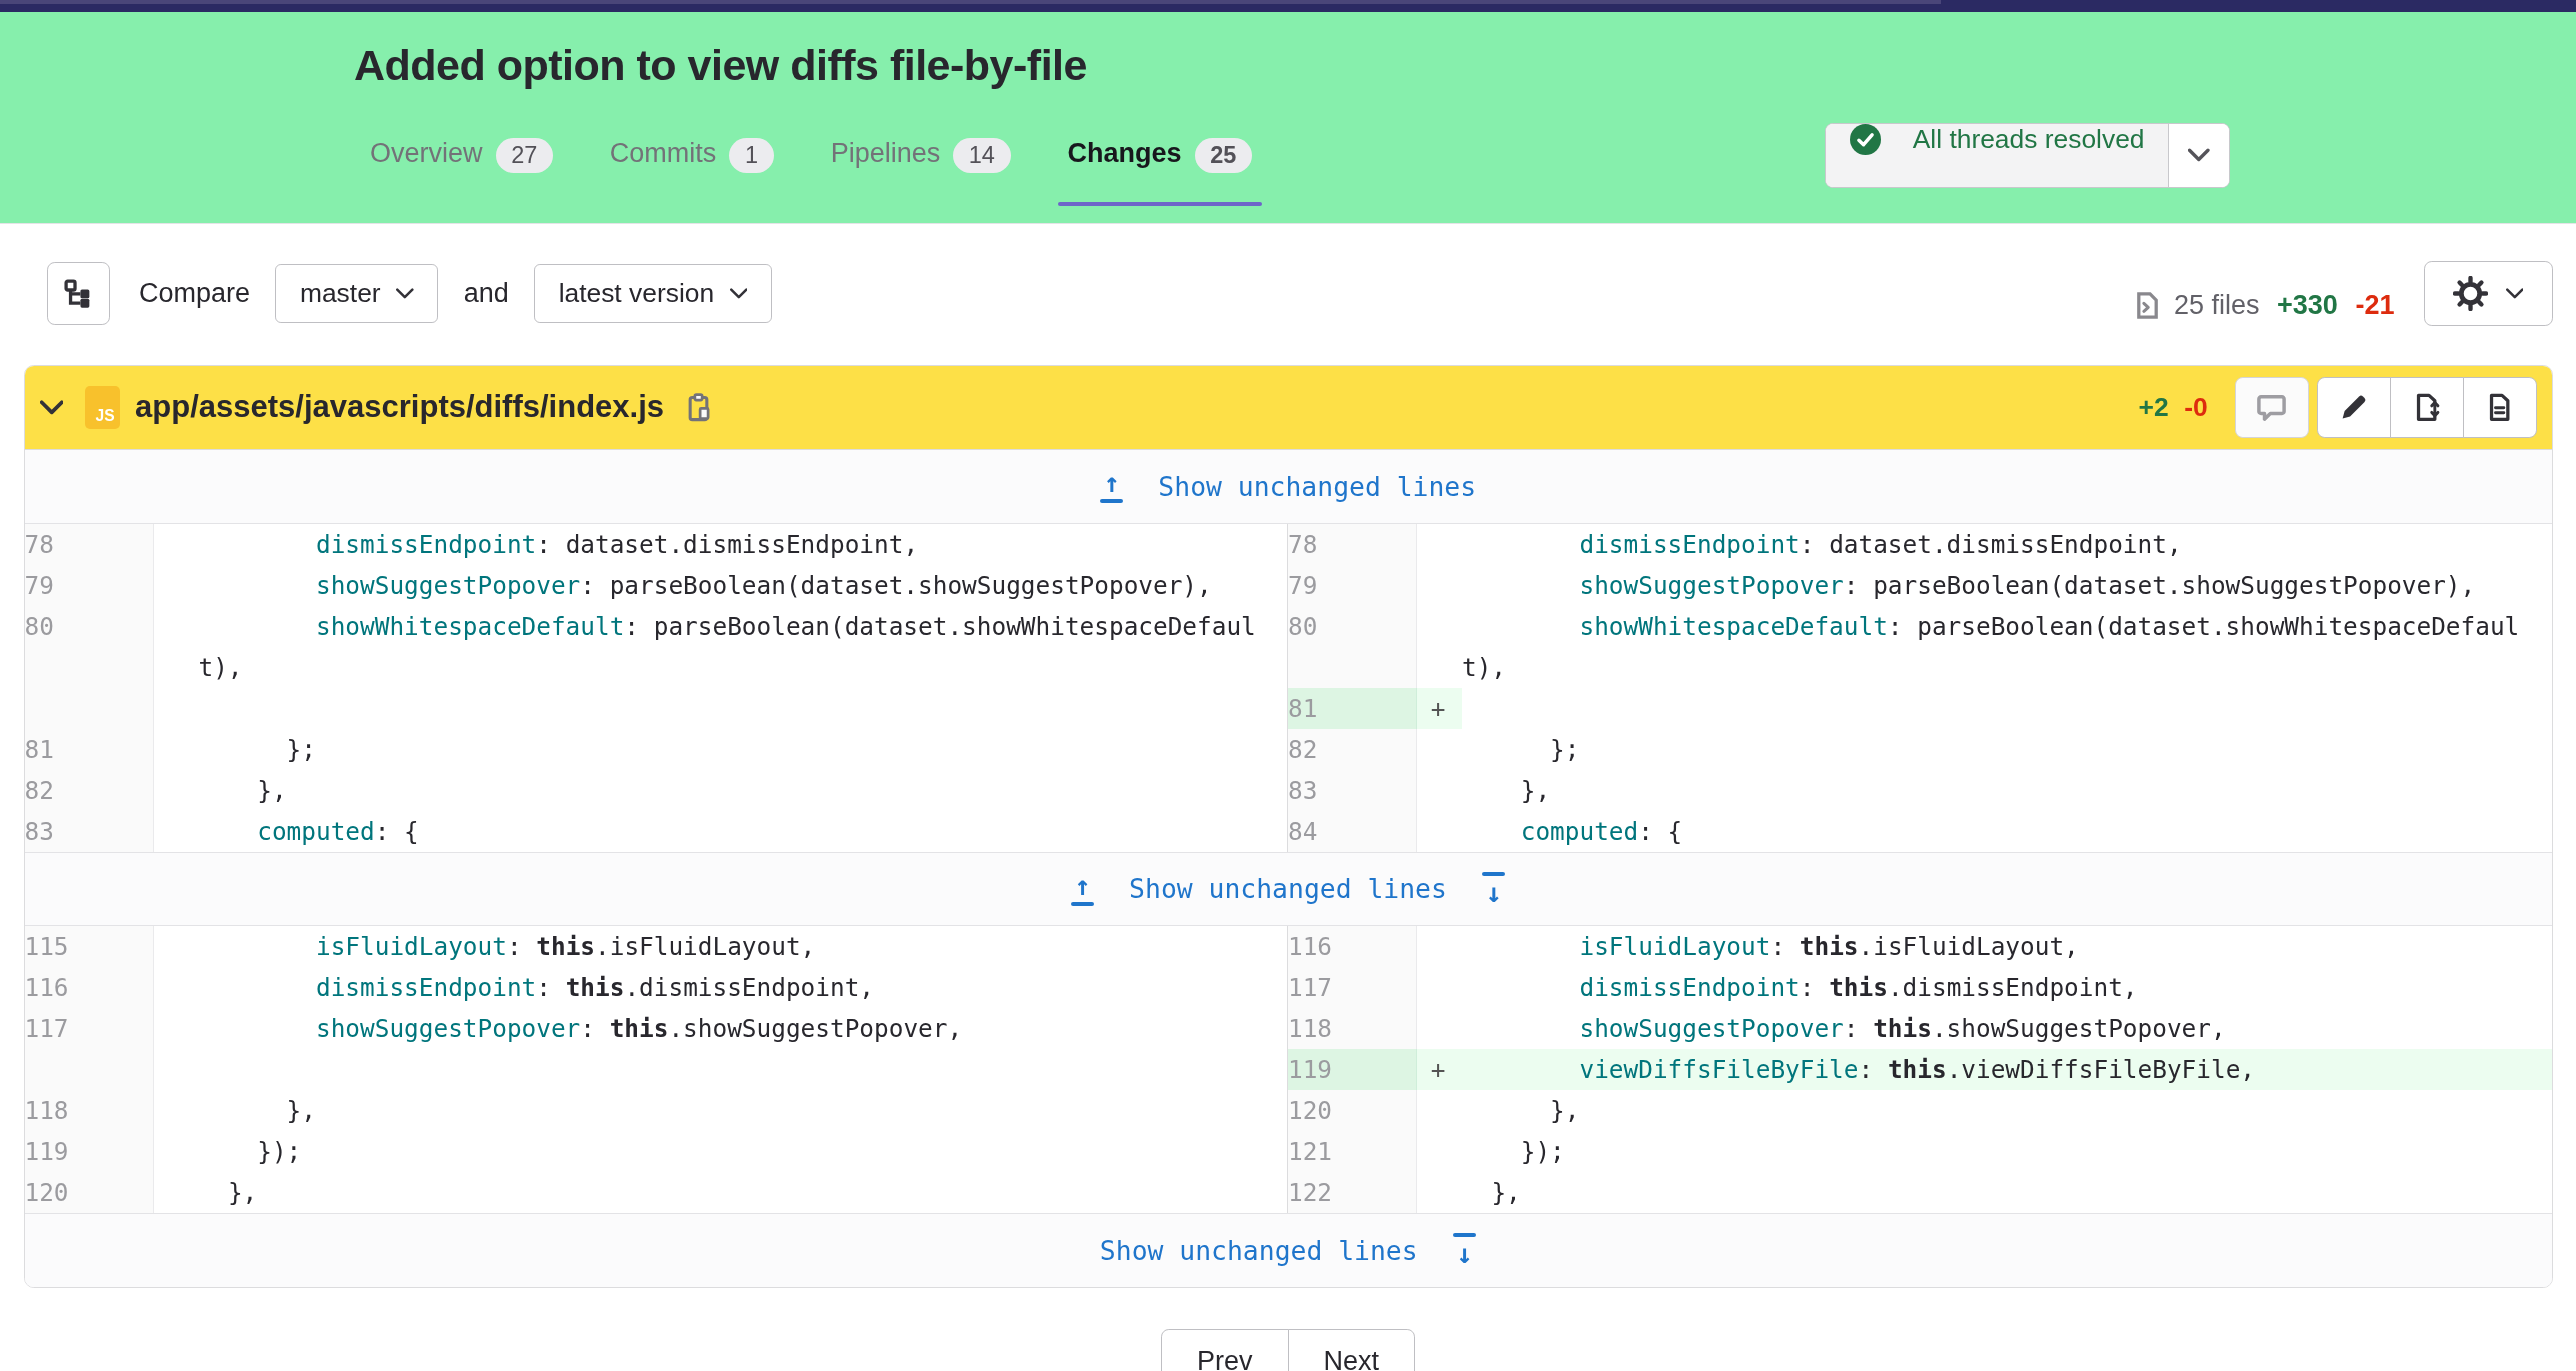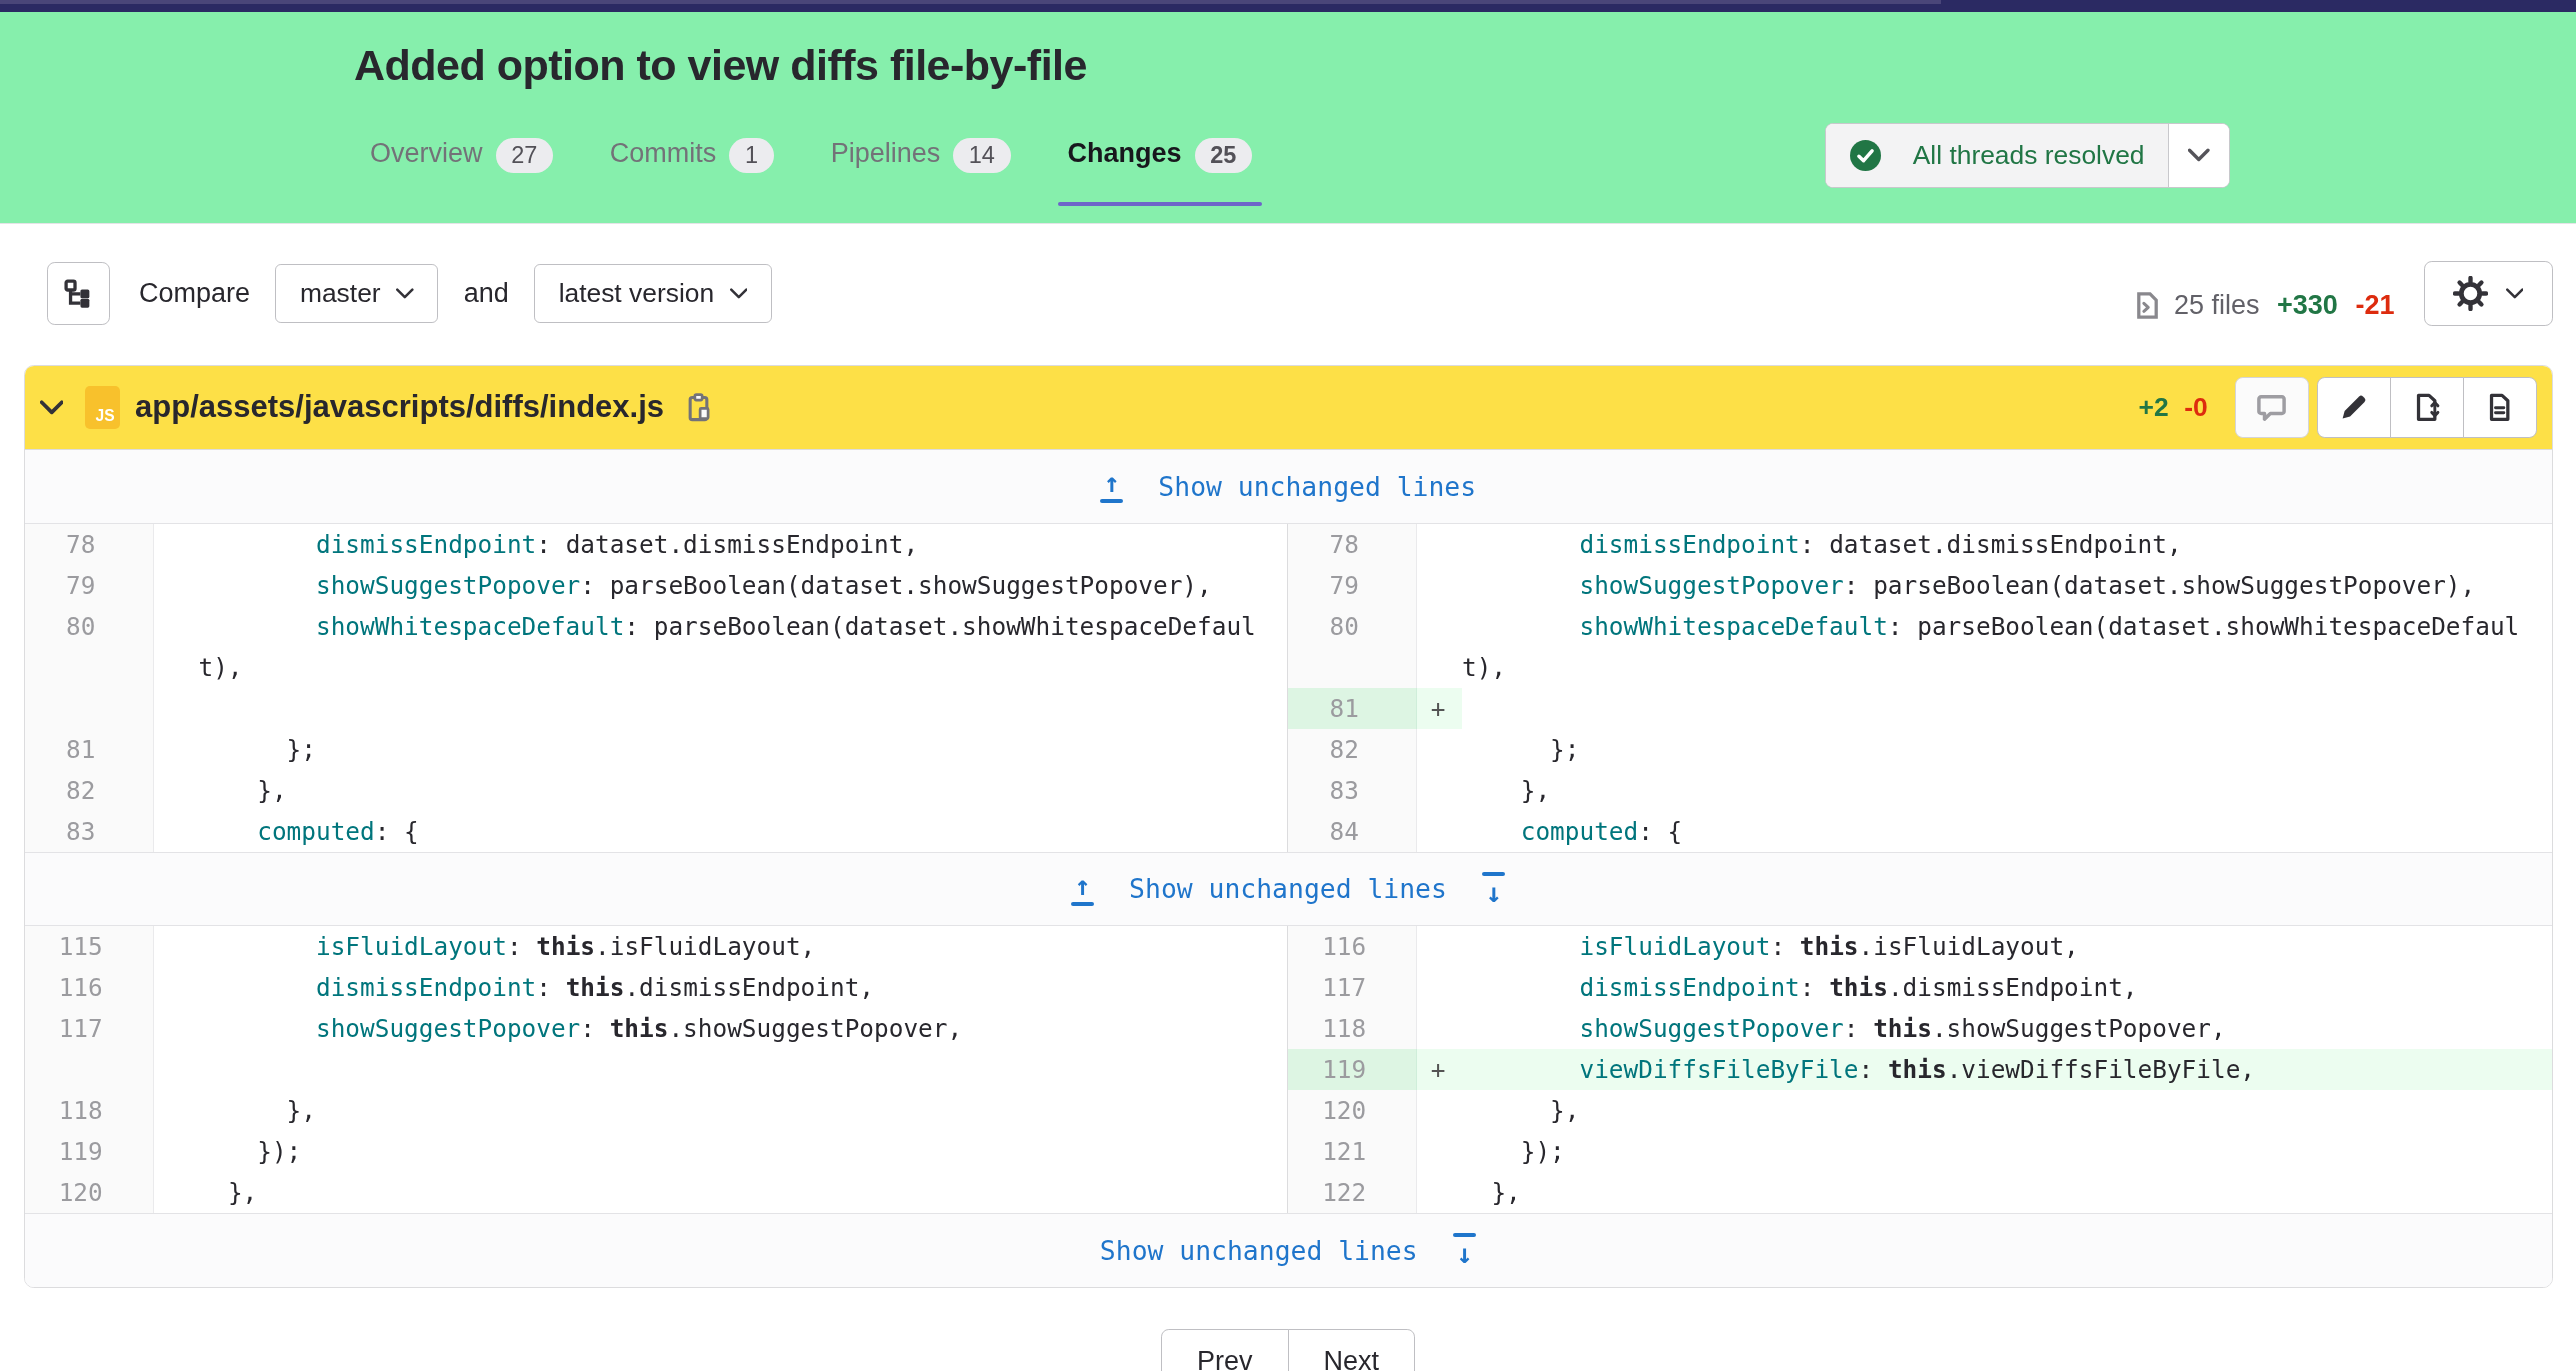"All threads resolved" .resolved-main { align-items: center -> none }
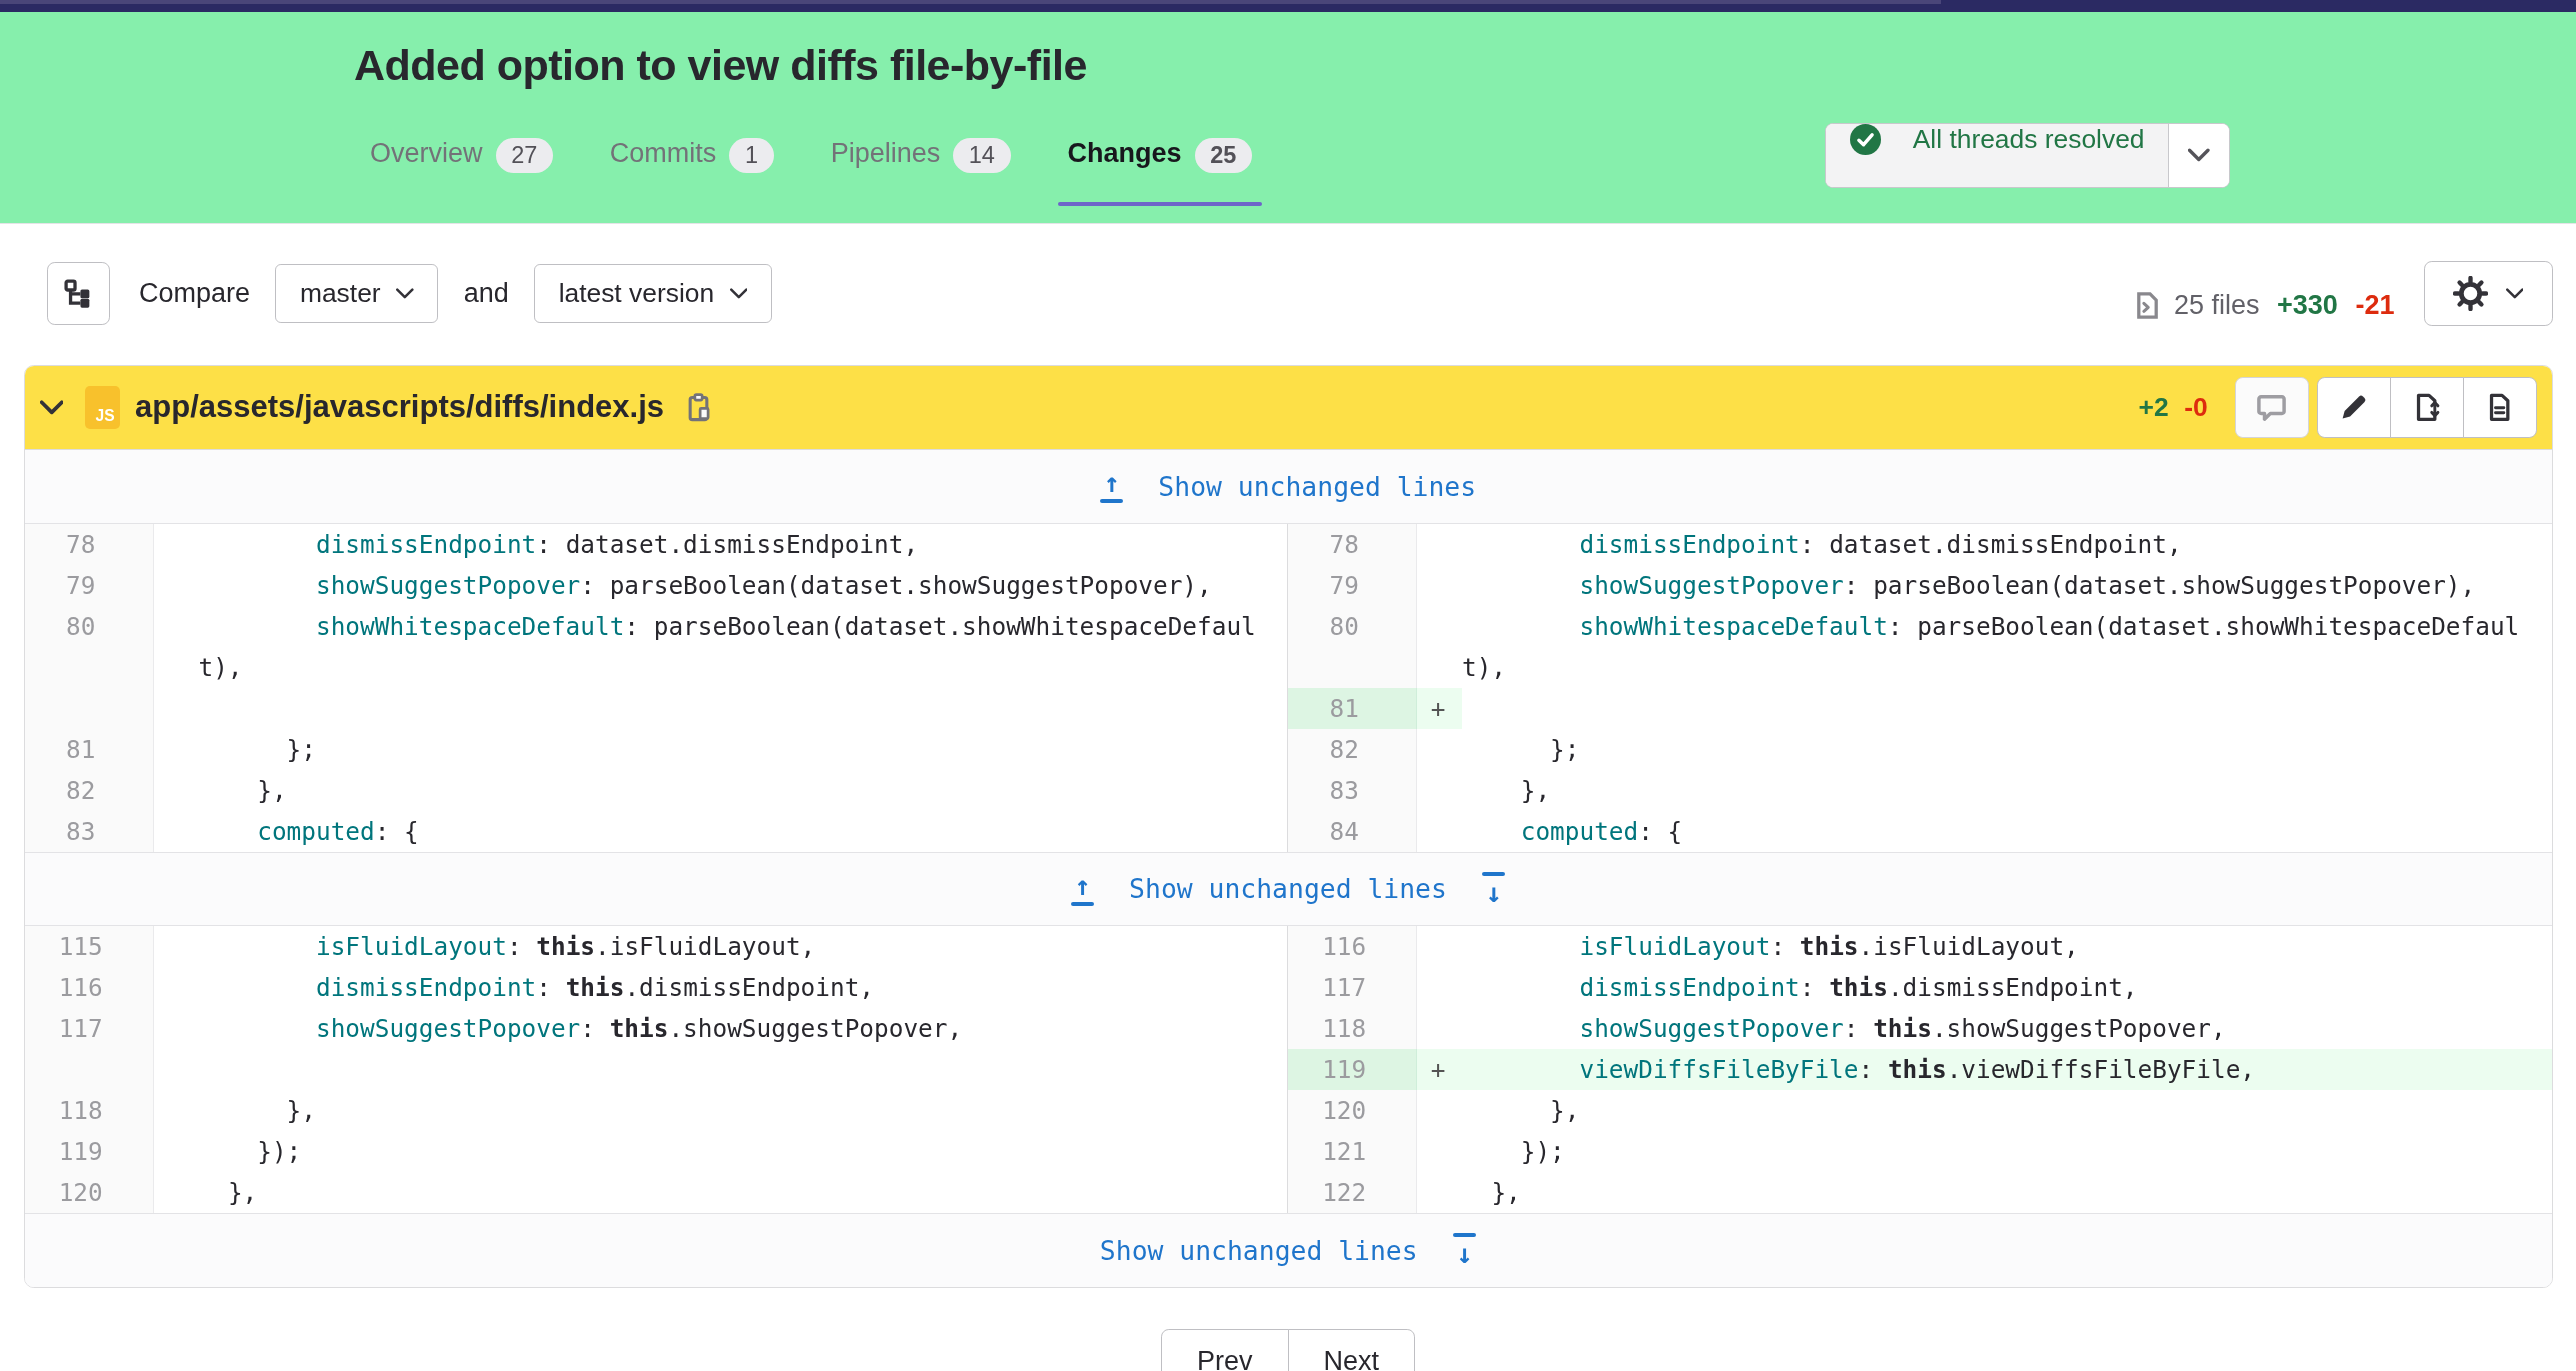"78" .gutter { text-align: center -> left }
